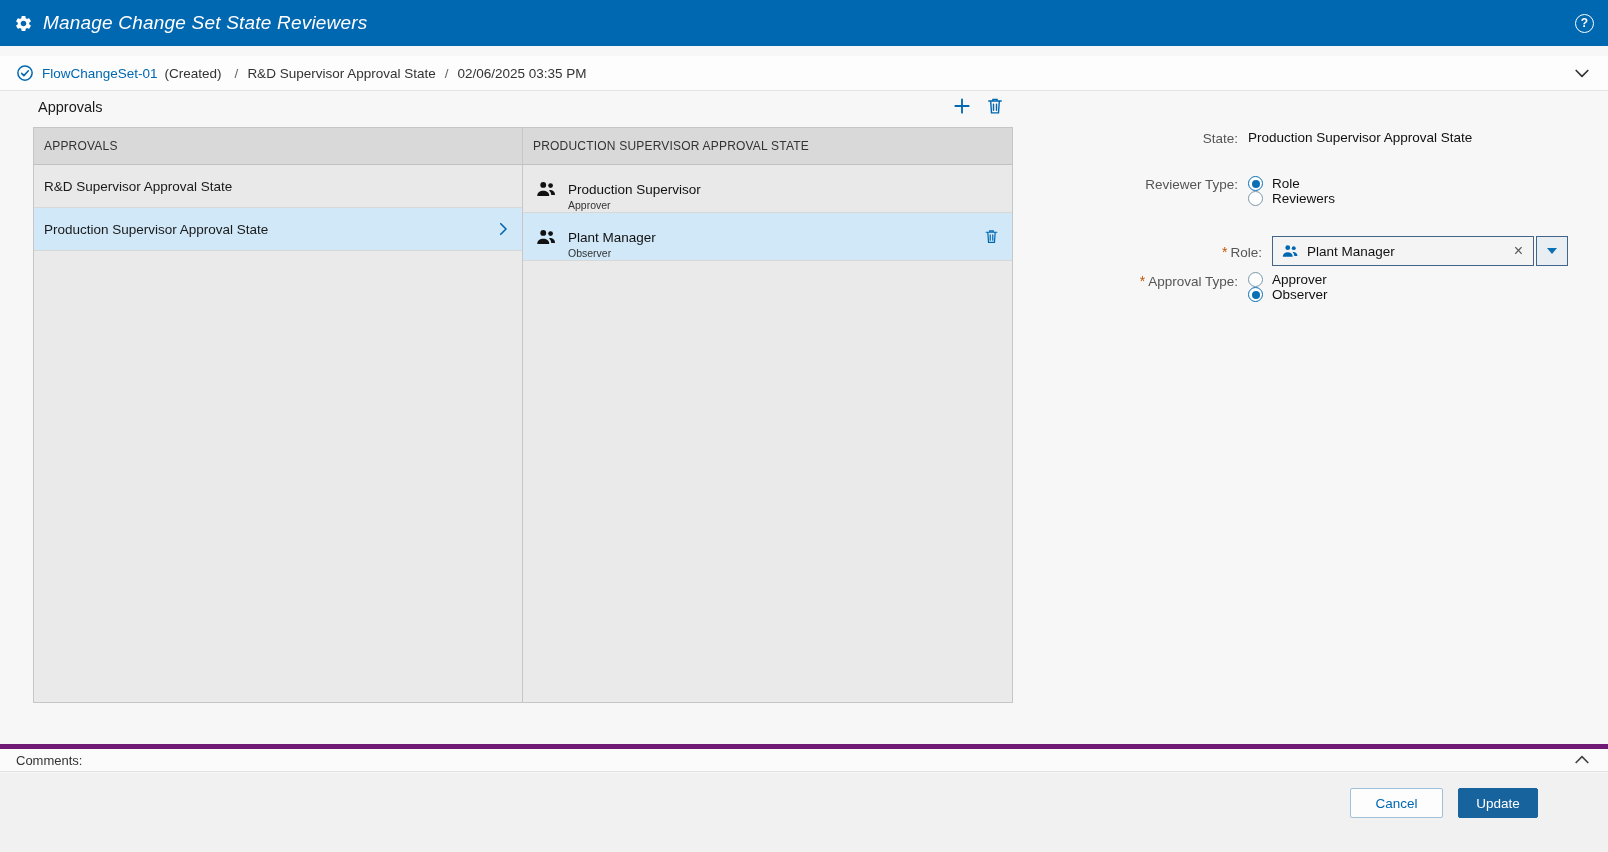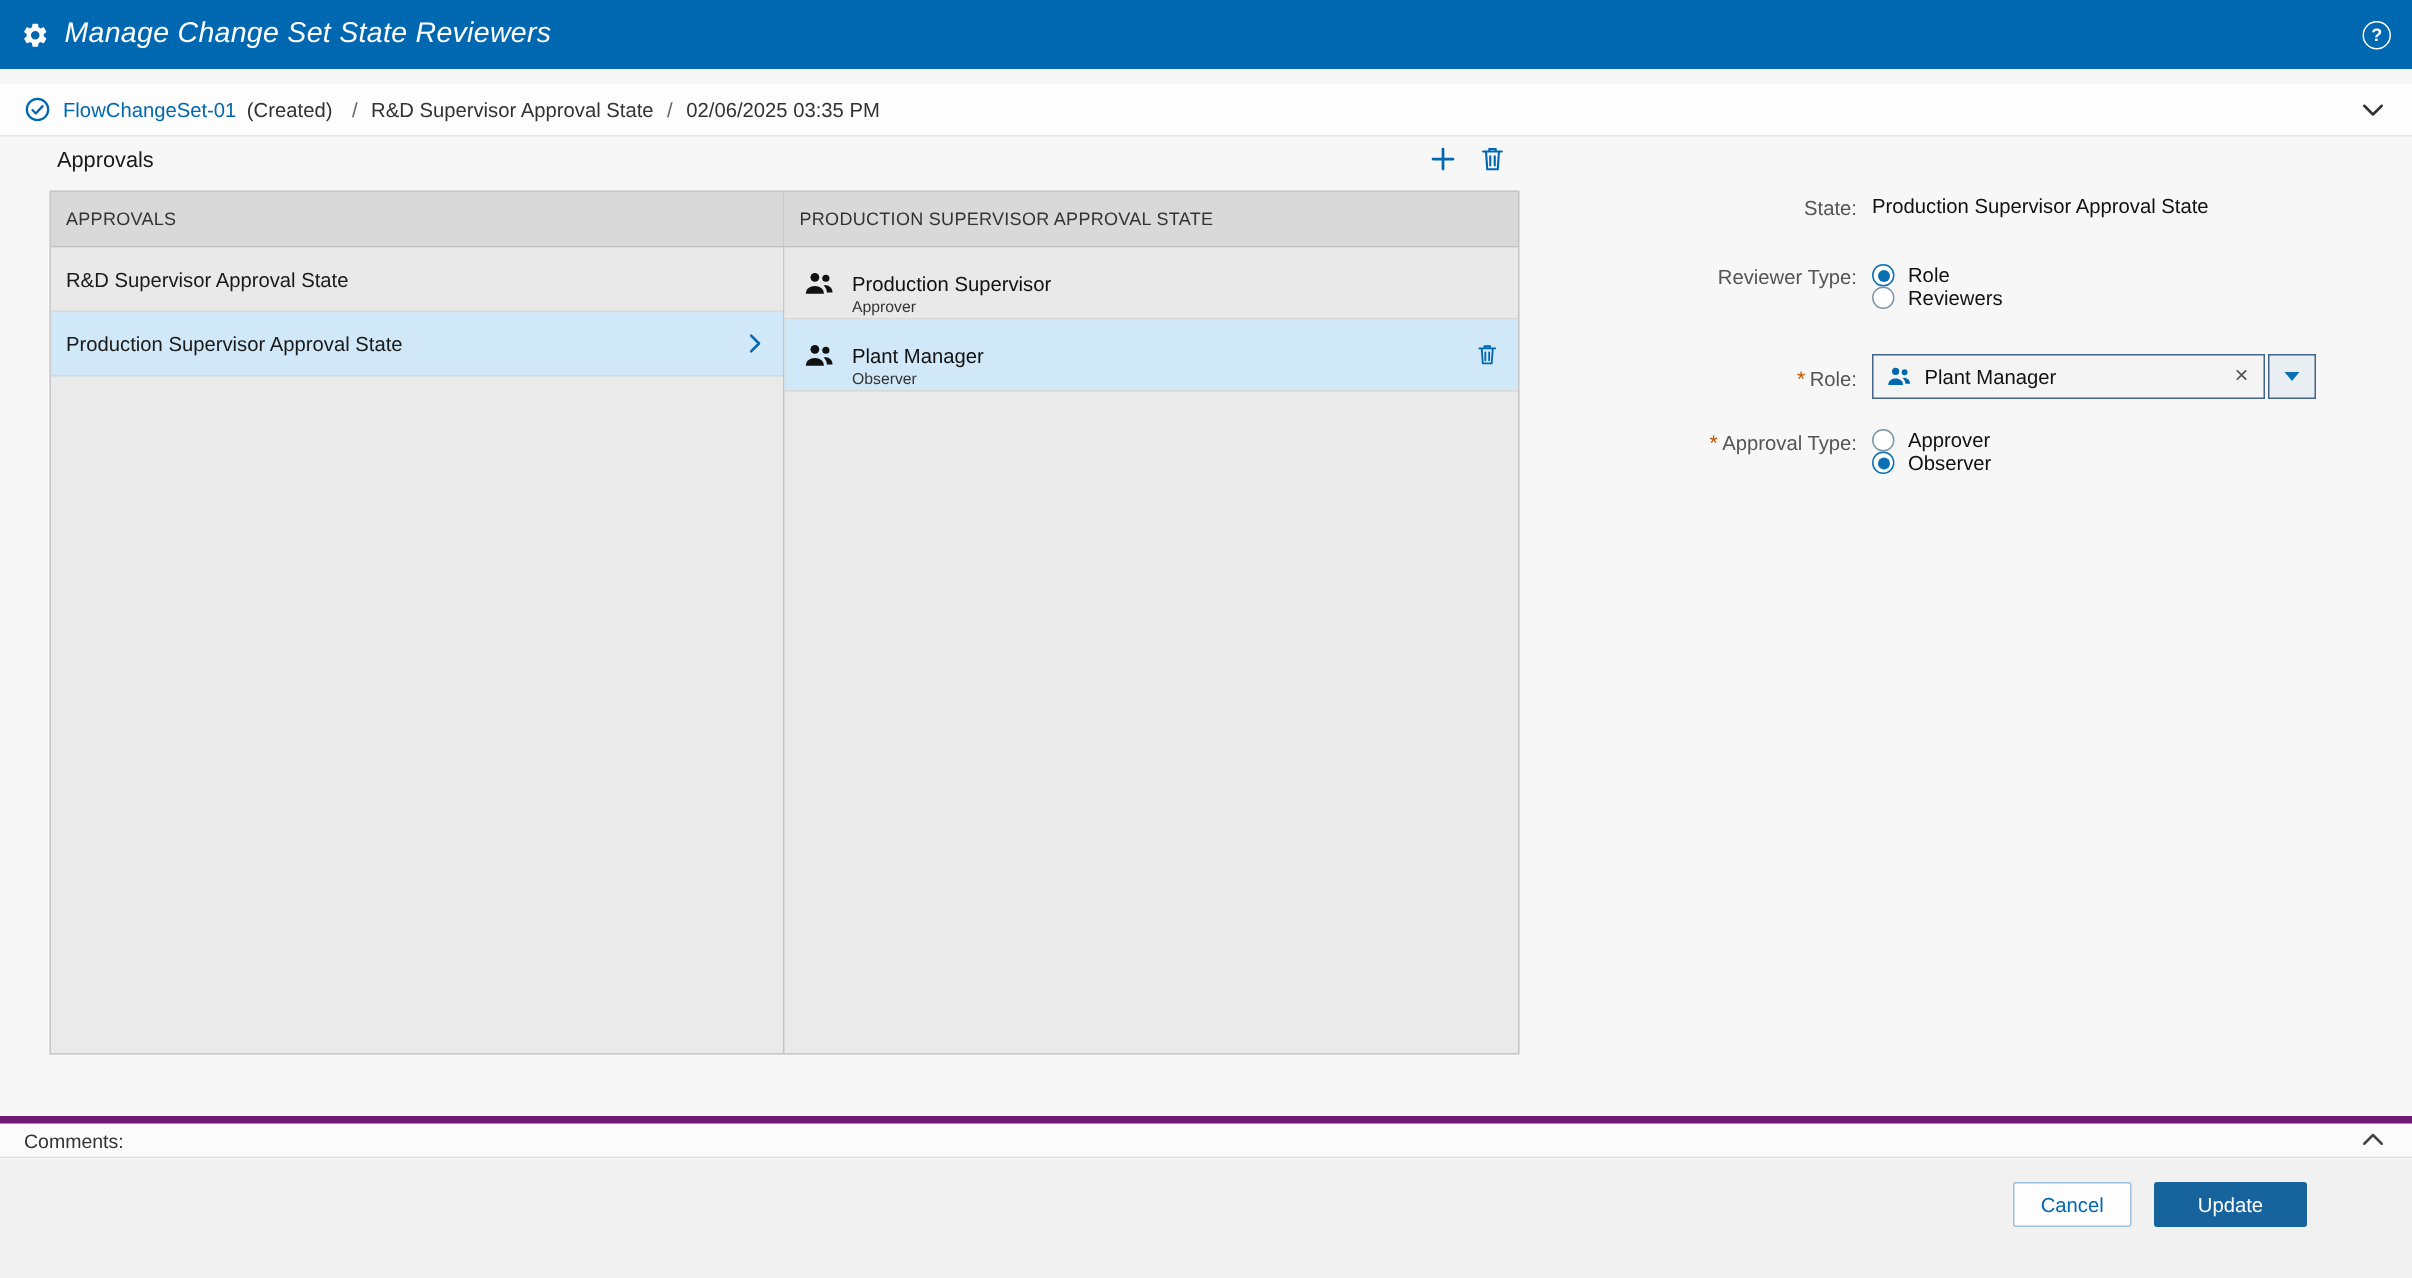"* Role:" .row-role { justify-content: none -> flex-end; margin-bottom: 20px -> 6px }
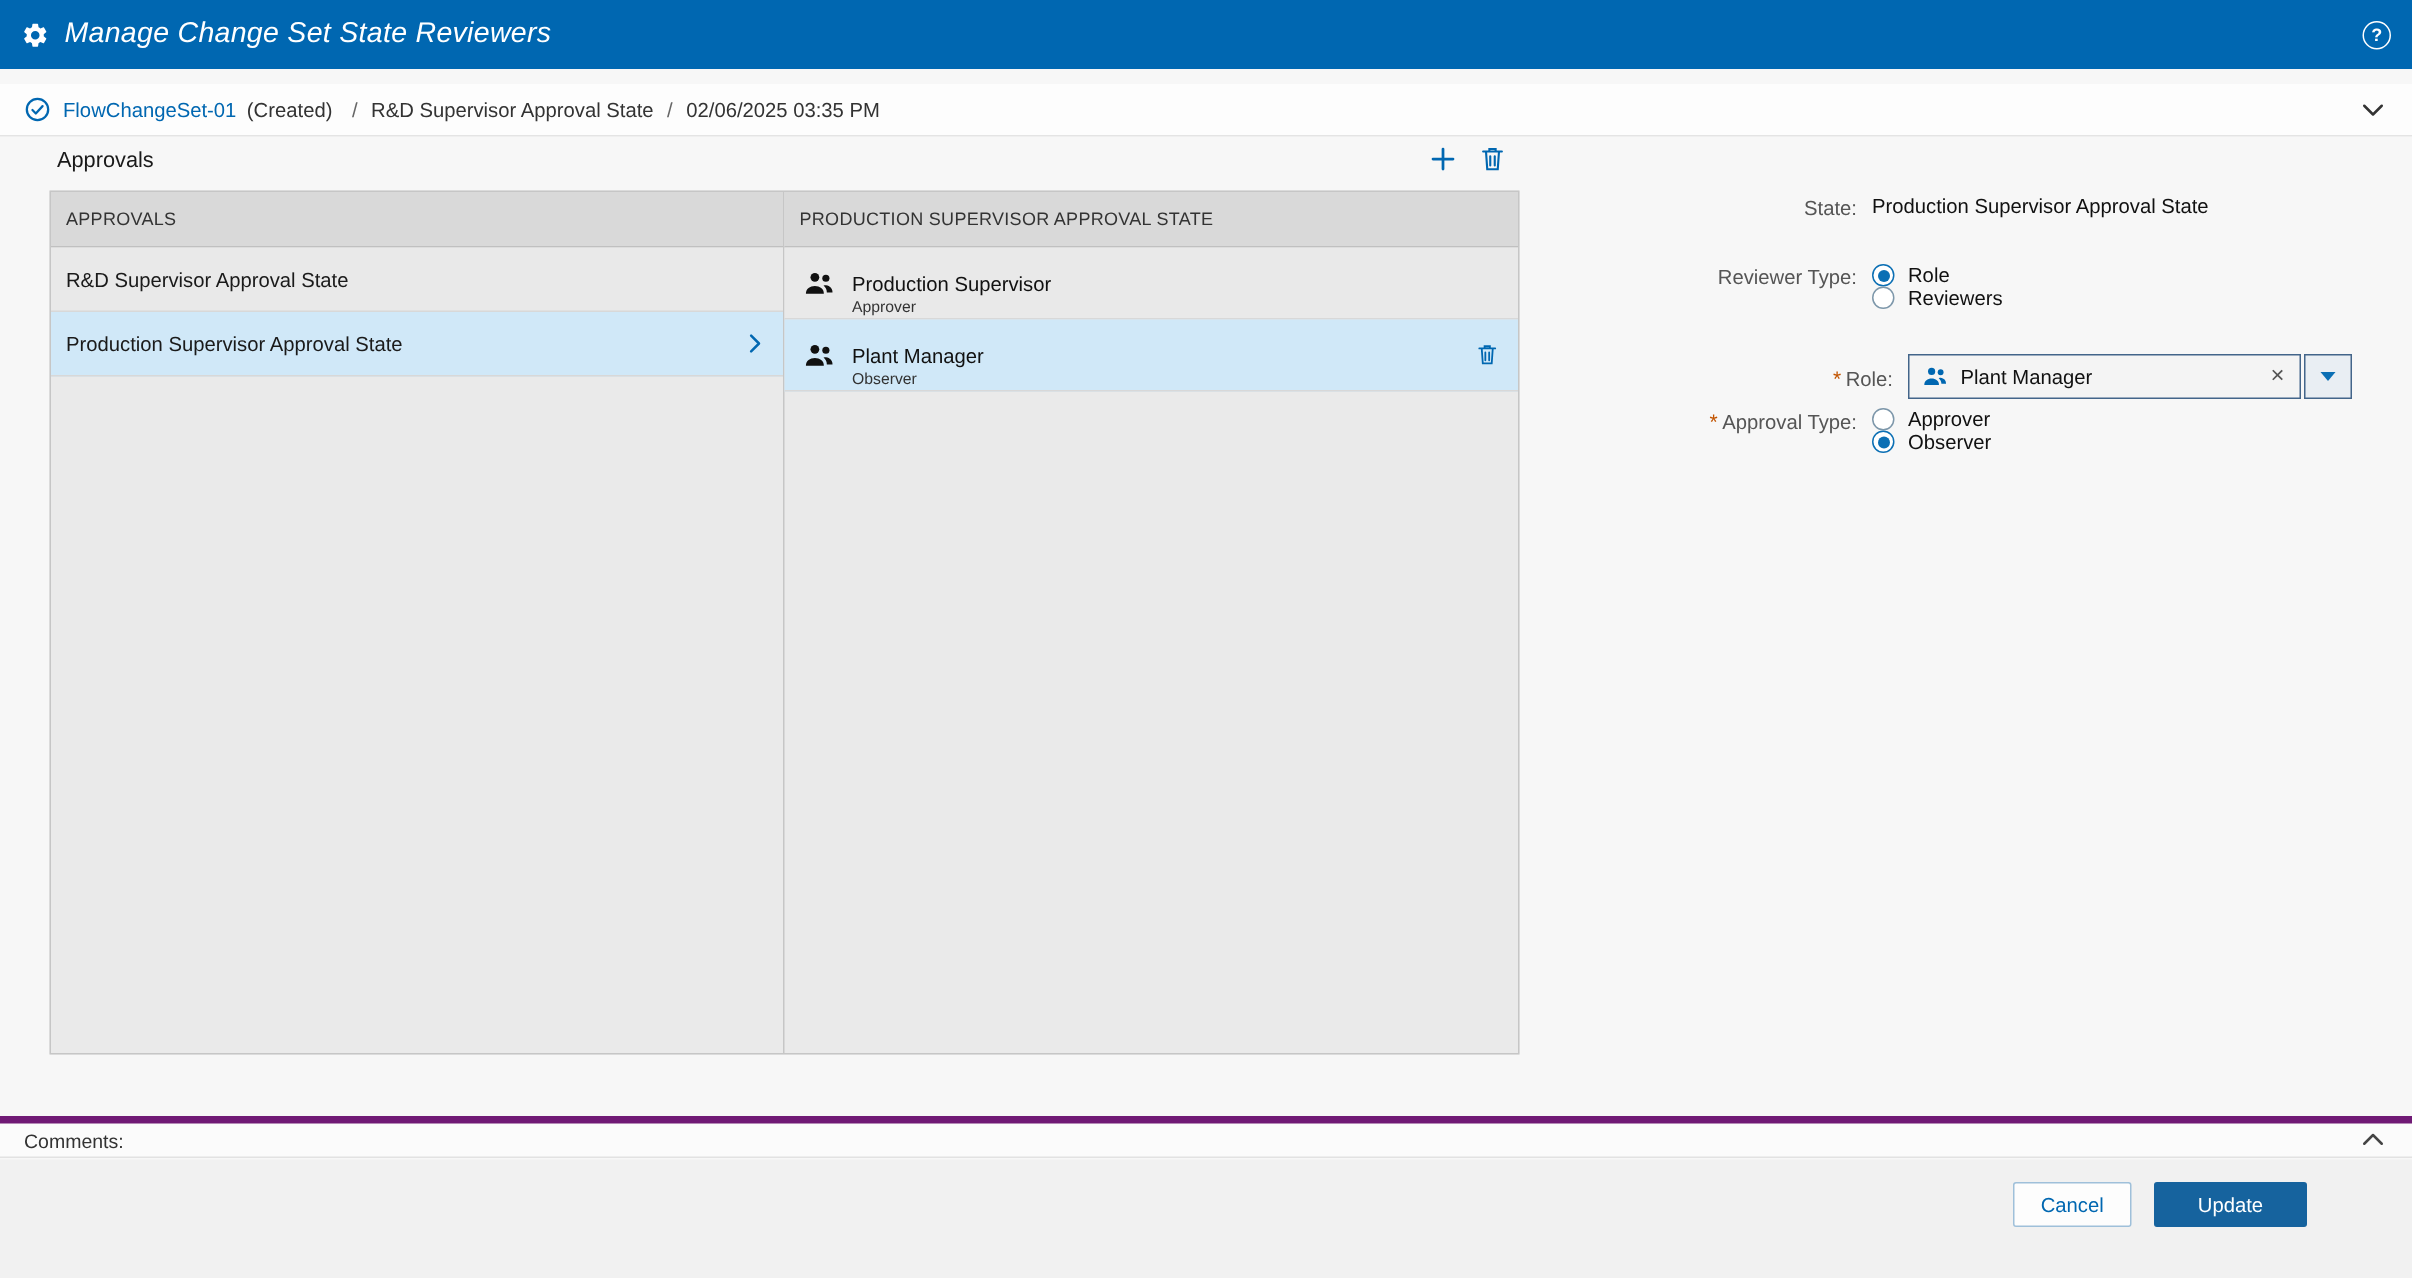"Cancel" .btn-cancel { width: 79px -> 93px }
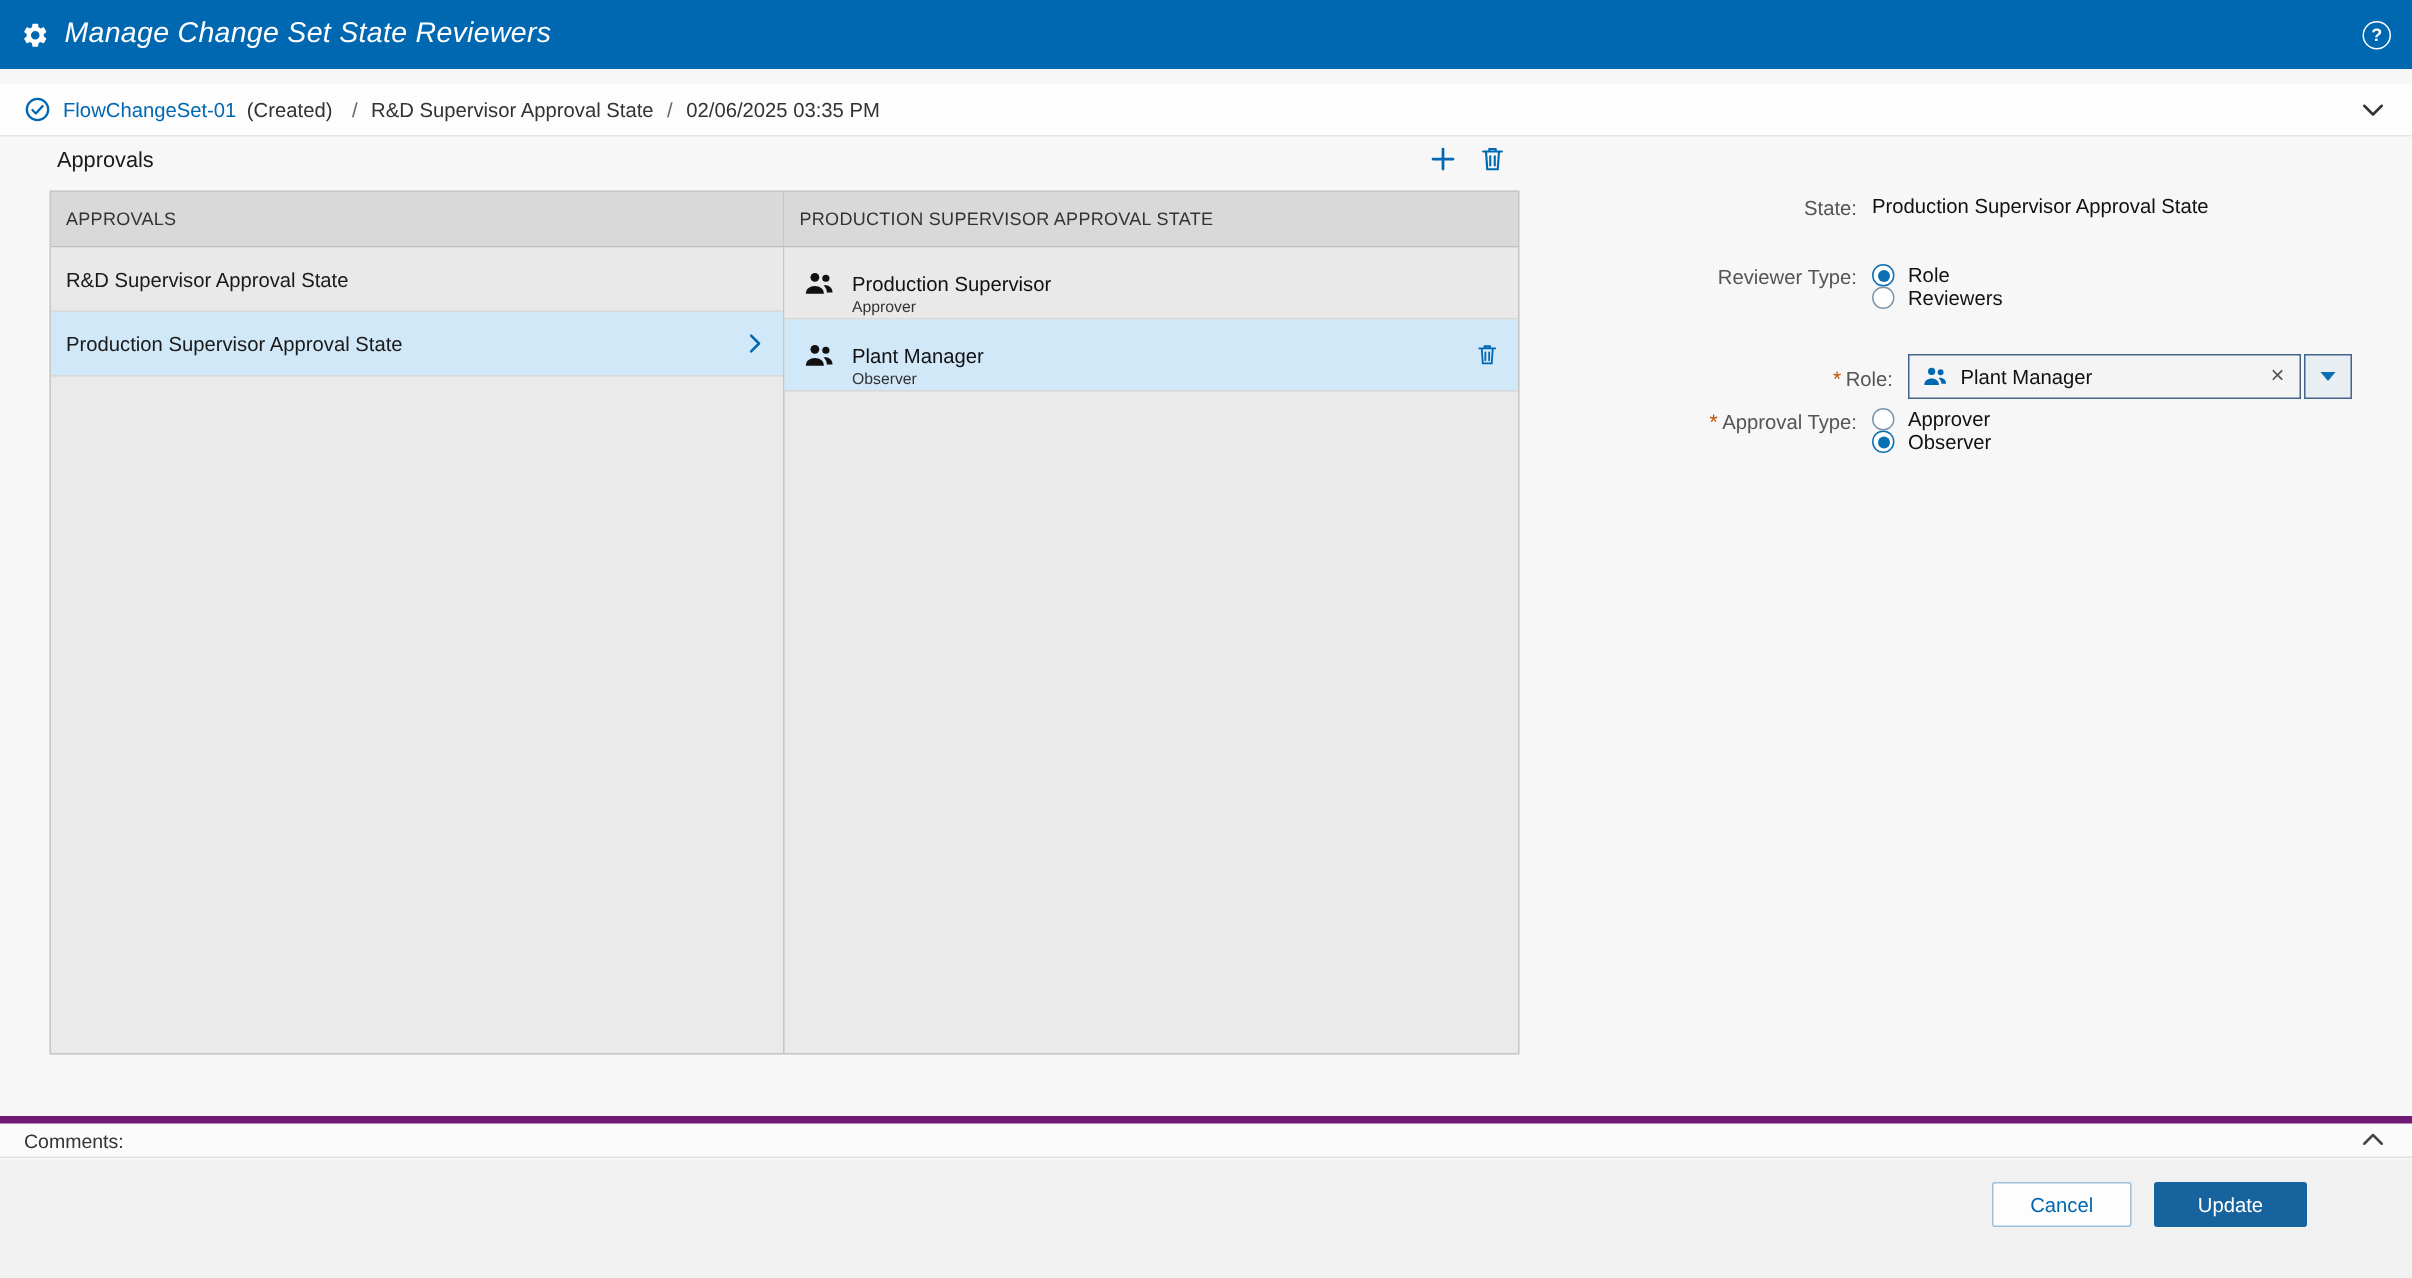"Update" .btn-update { width: 102px -> 80px }
